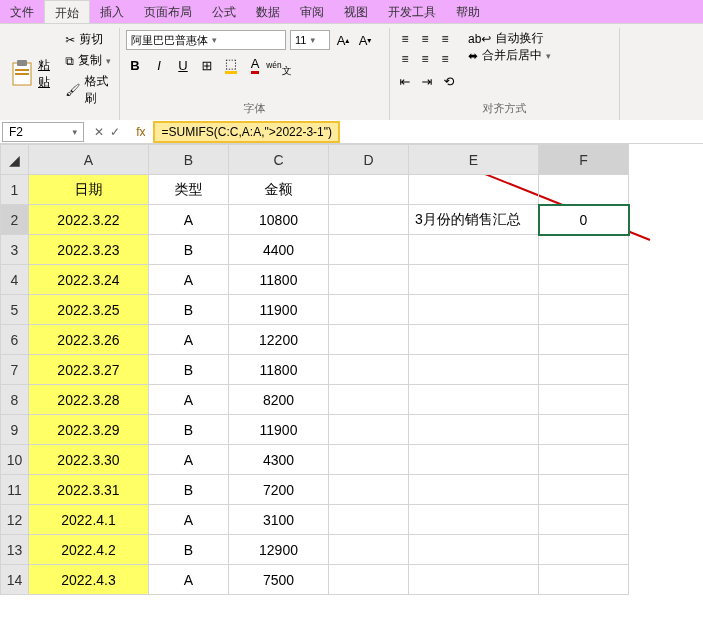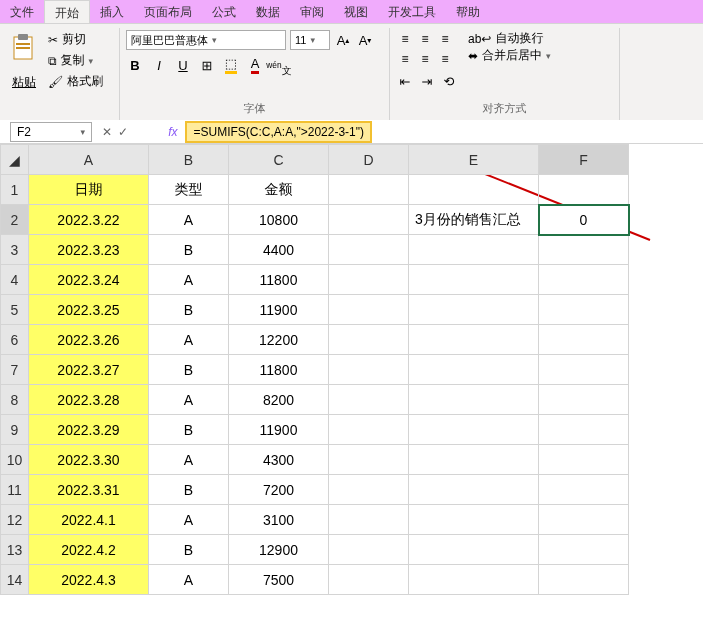"粘贴" .clip-col1 { flex-direction: column -> row; gap: 10px -> 2px }
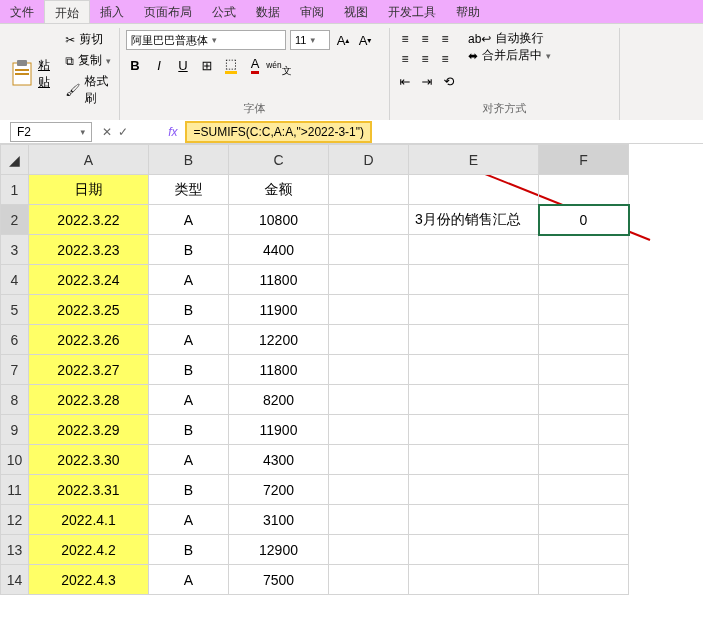"F2" .fbar { padding-left: 8px -> none }
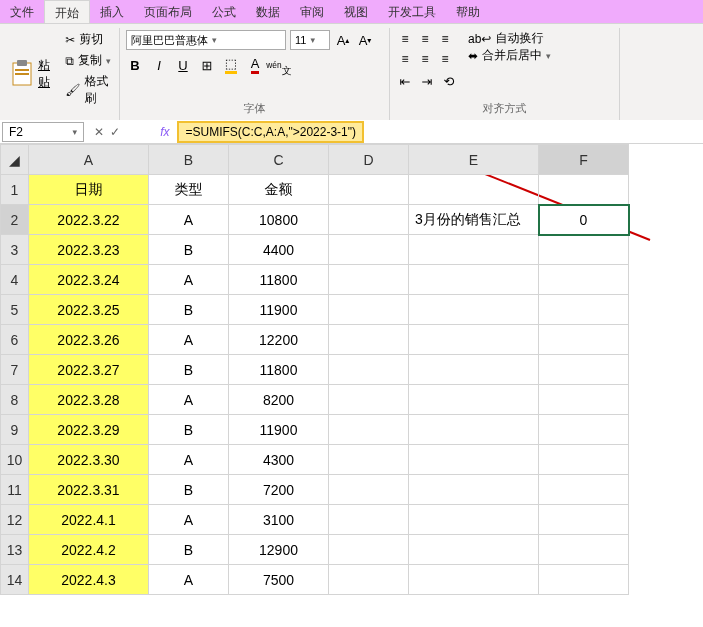"fx" .fx-label { color: #8b5cf6 -> #a16207; font-style: italic -> none; margin-left: 24px -> none }
